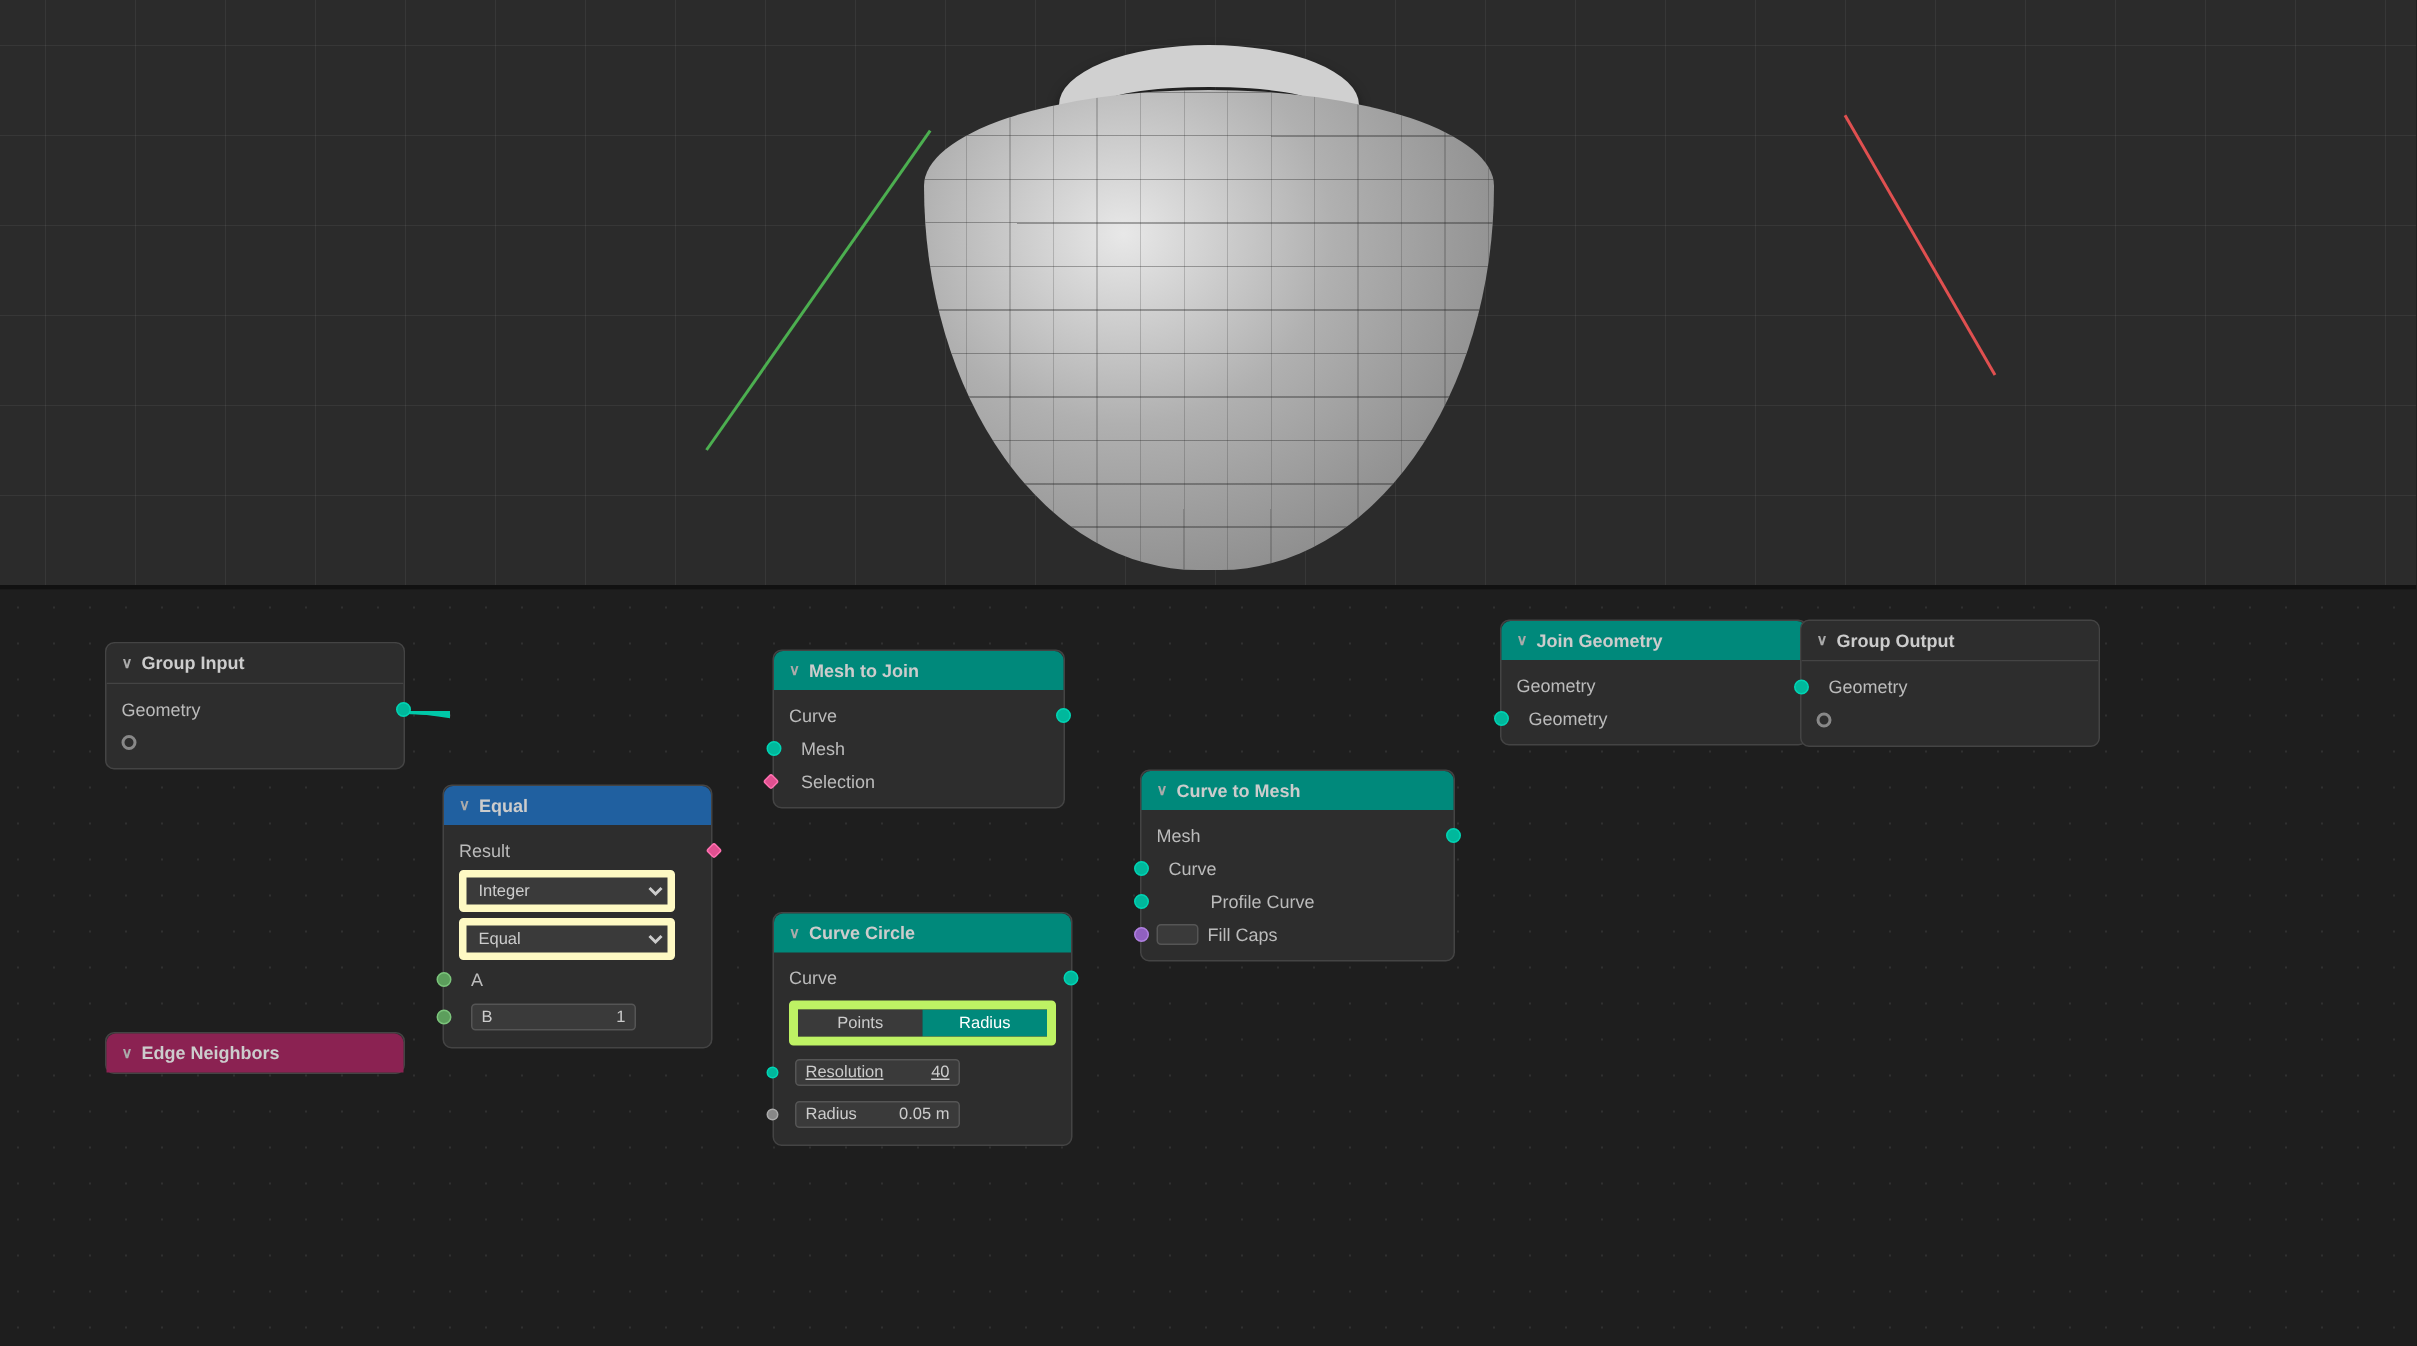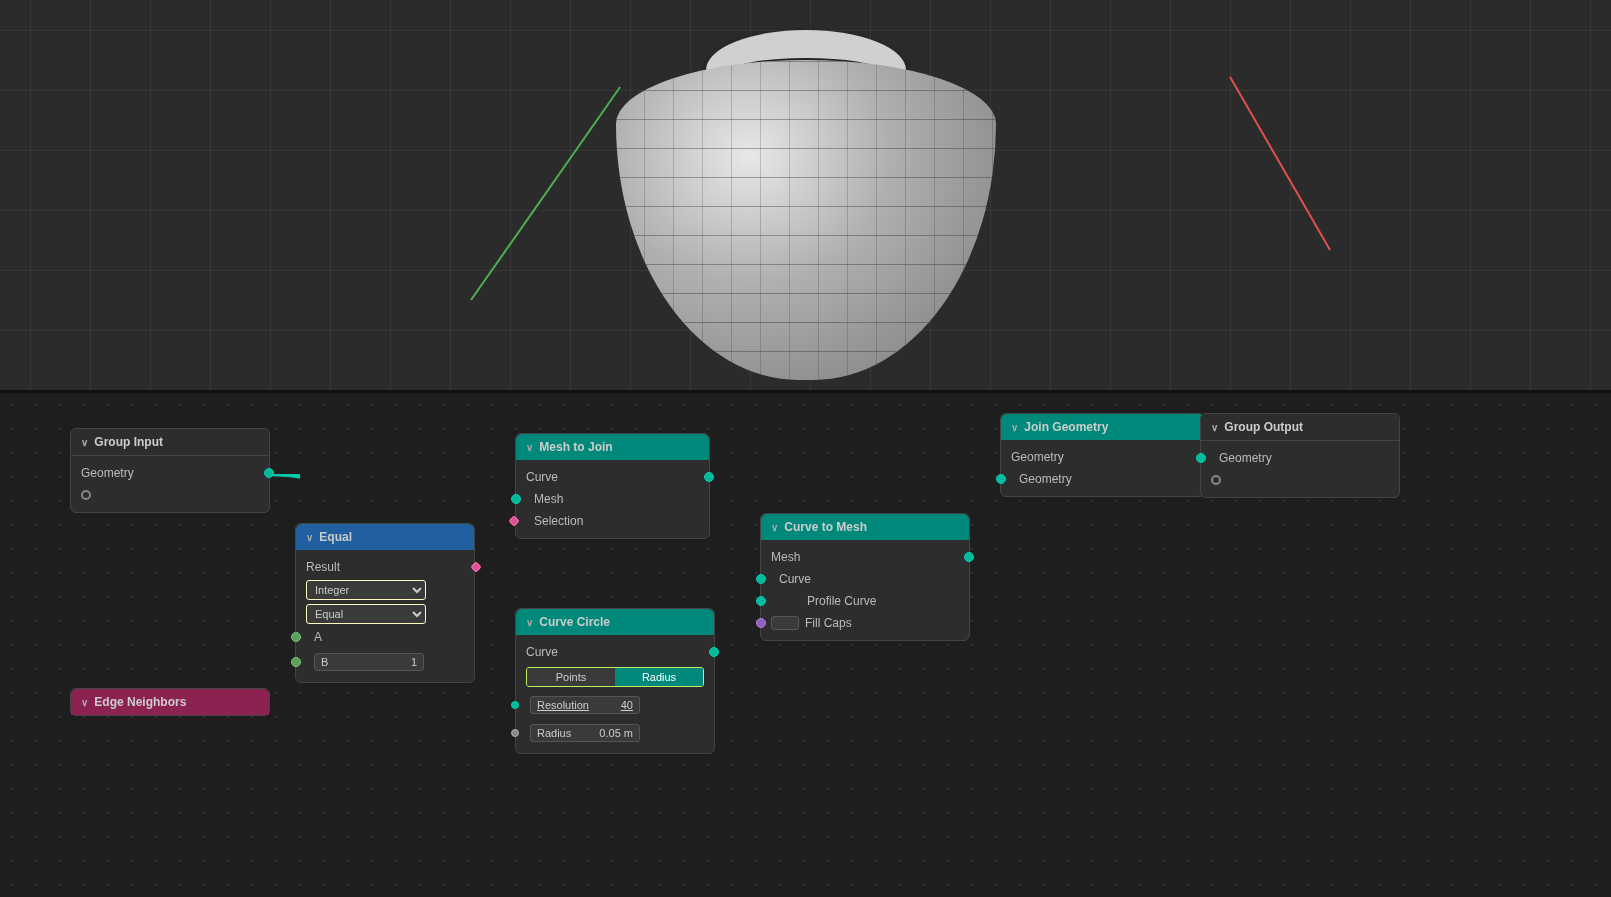"Integer" .node-select { border: 1px solid #fef9c3 -> 5px solid #fef9c3; width: 120px -> 144px }
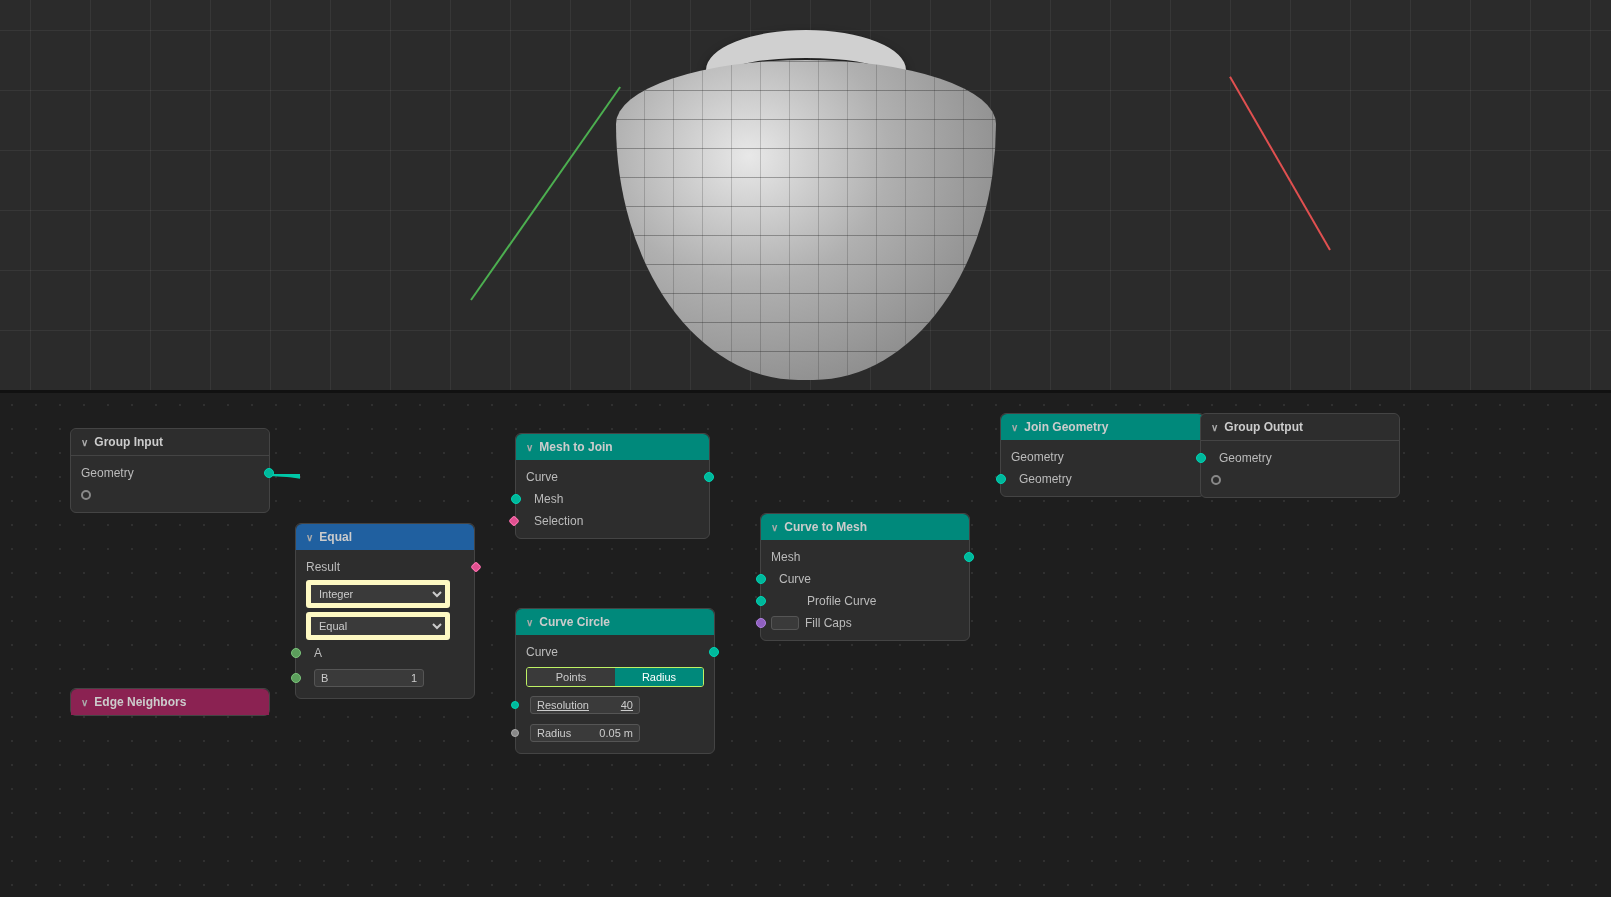"Points" .seg-btn-group { border: 1px solid #bef264 -> 6px solid #bef264 }
